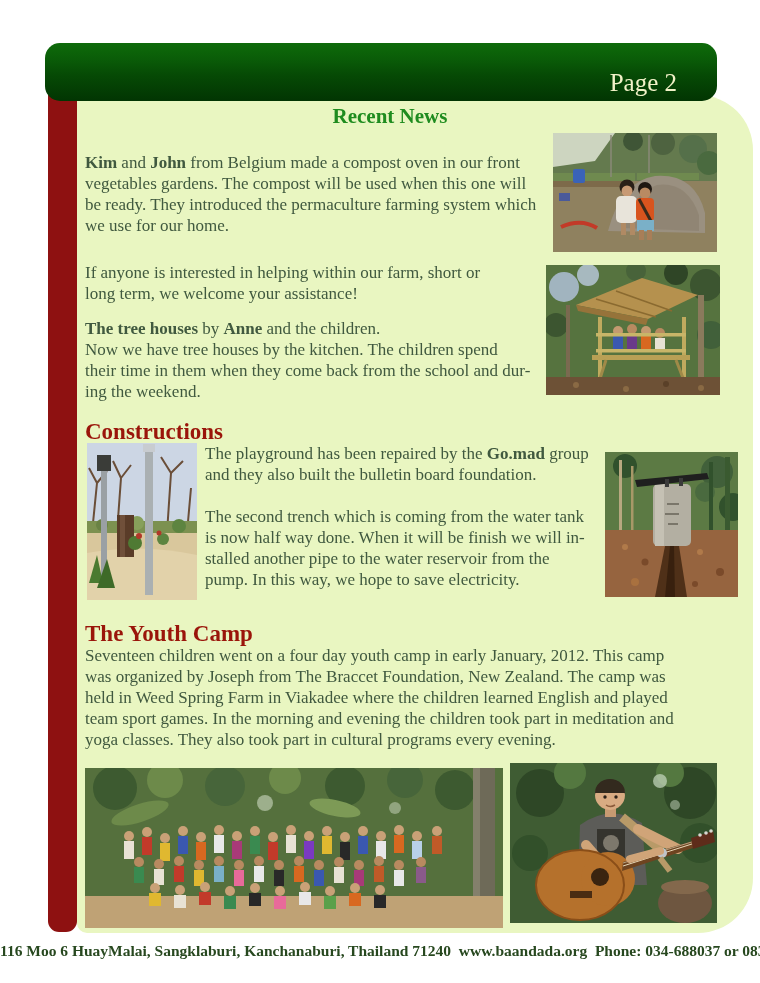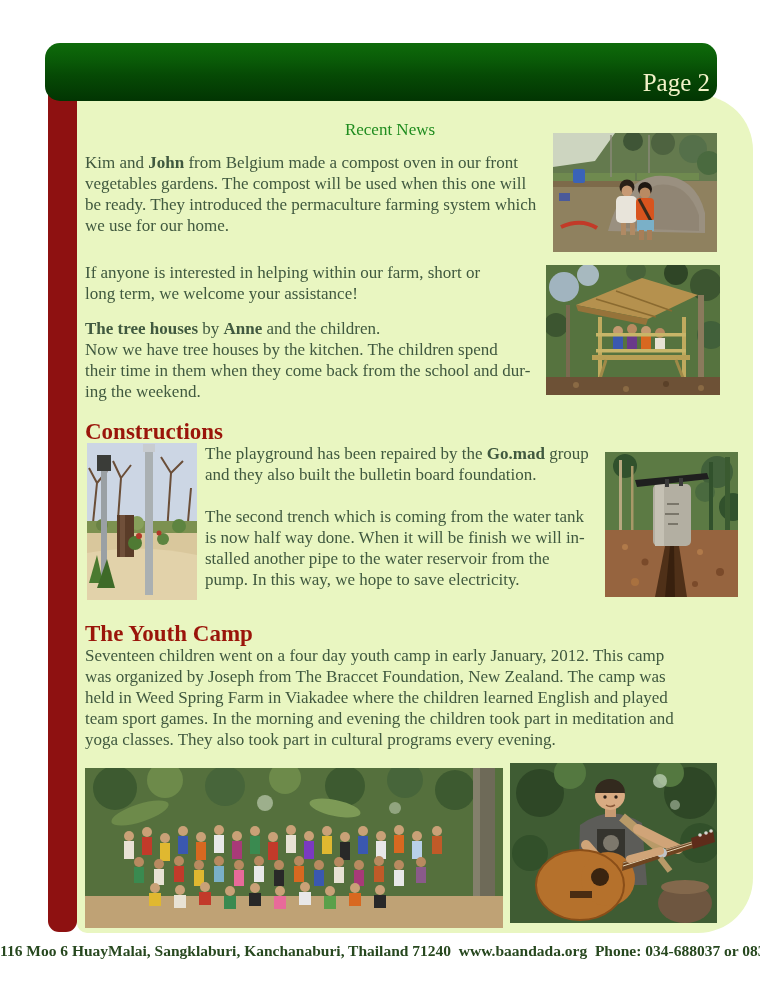"Page 2" .header-bar { padding: 0 7px 4px 0 -> 0 40px 4px 0 }
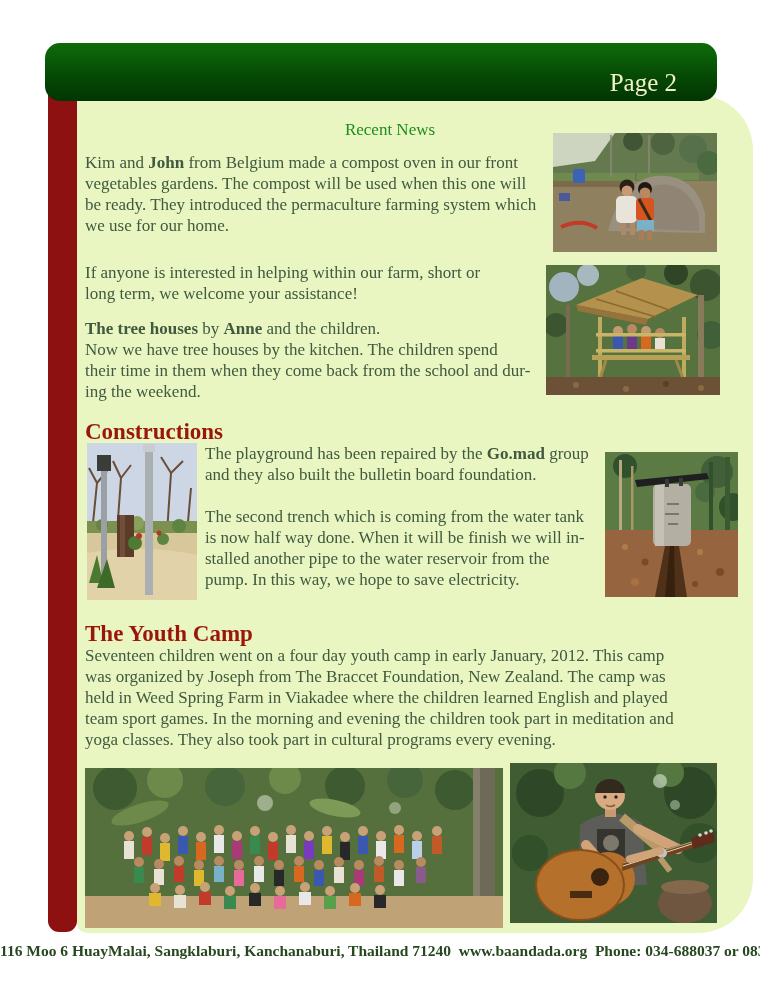"Recent News" .title { font-size: 17px -> 21px; font-weight: normal -> bold; top: 120px -> 104px }
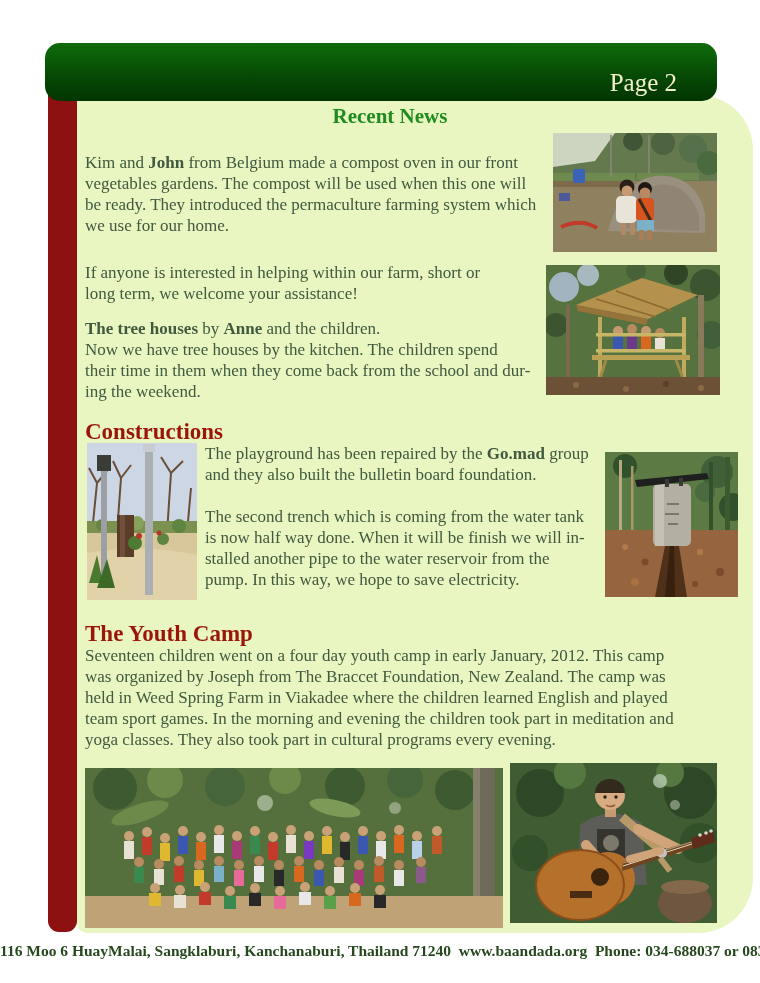"Kim" span { font-weight: normal -> bold }
